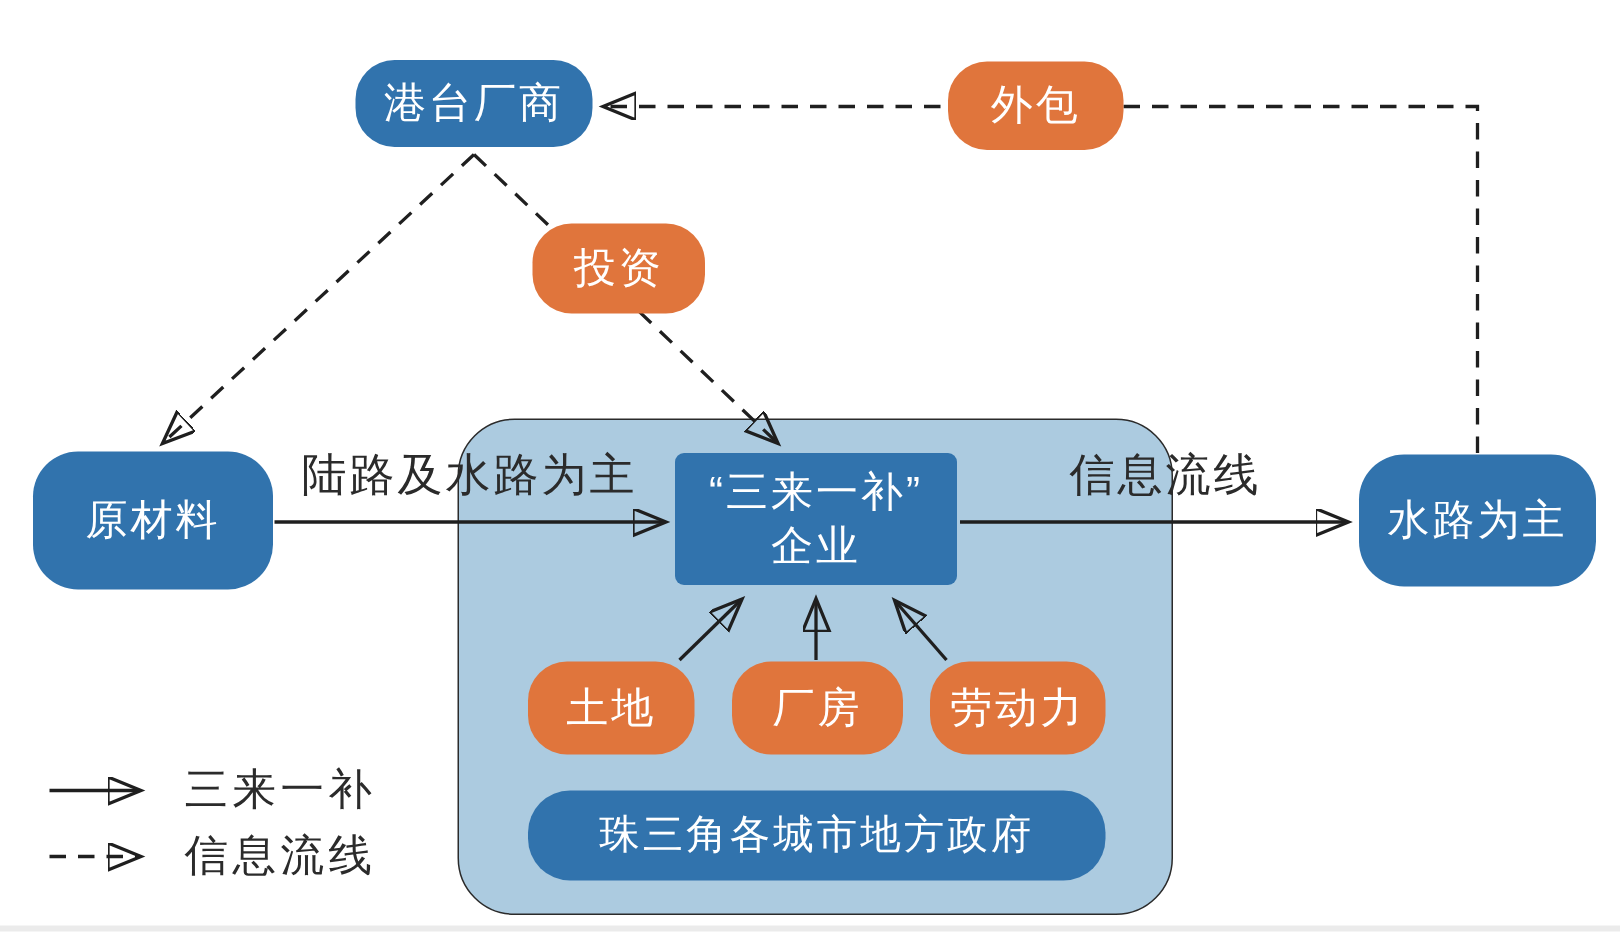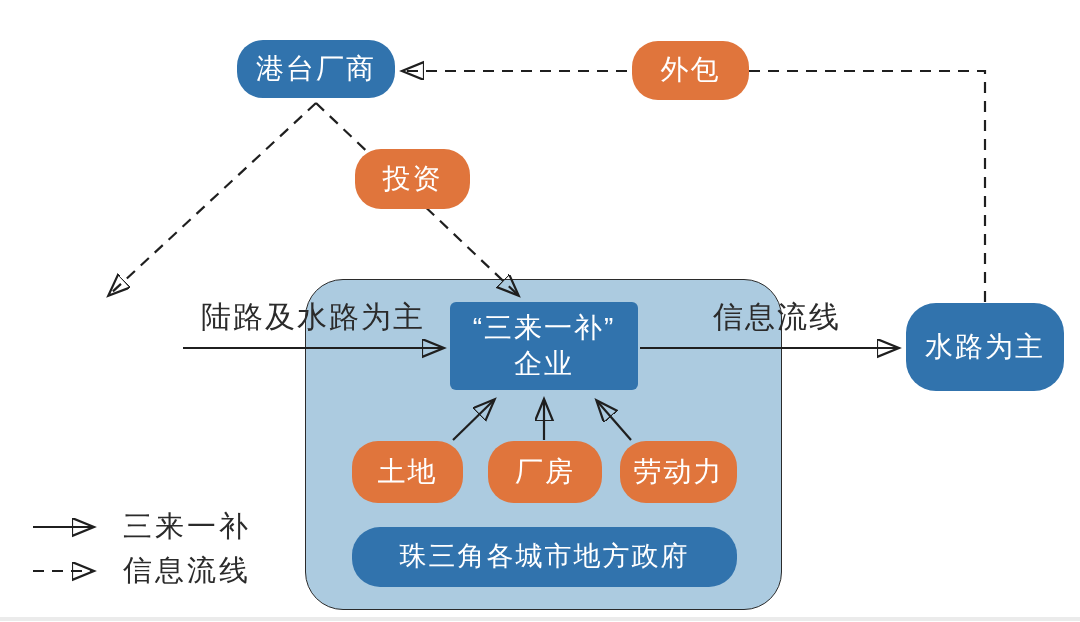"原材料" div.node { html: none -> <div> <span>原材料</span> </div> }
